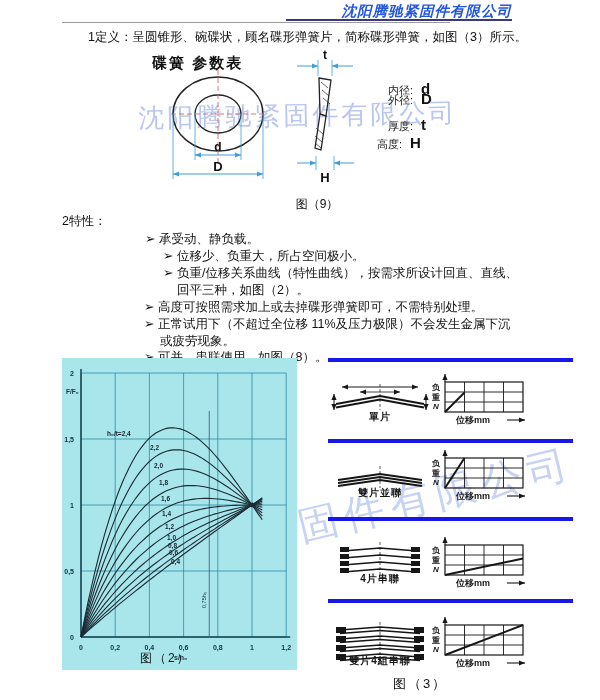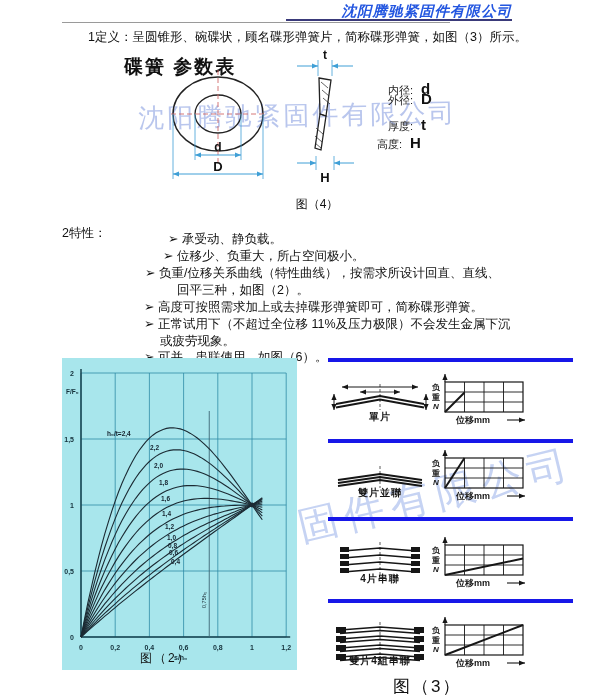"碟簧 参数表" #fig1-title { font-size: 19px -> 15px; left: 124px -> 152px }
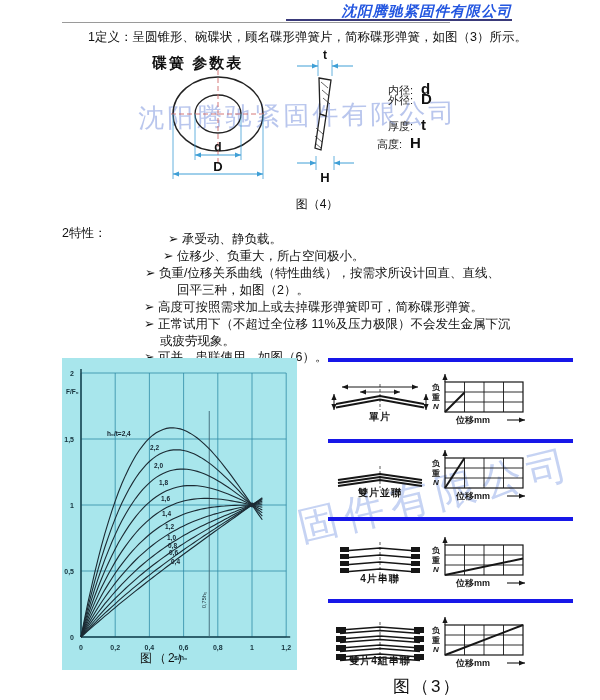"图（4）" div.abs { text: 4 -> 9 }
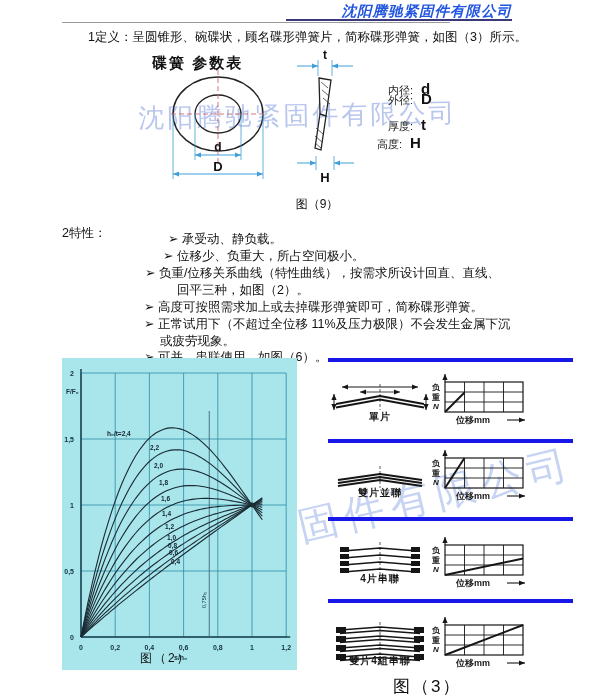"2特性：" #features-heading { margin-top: 12px -> none }
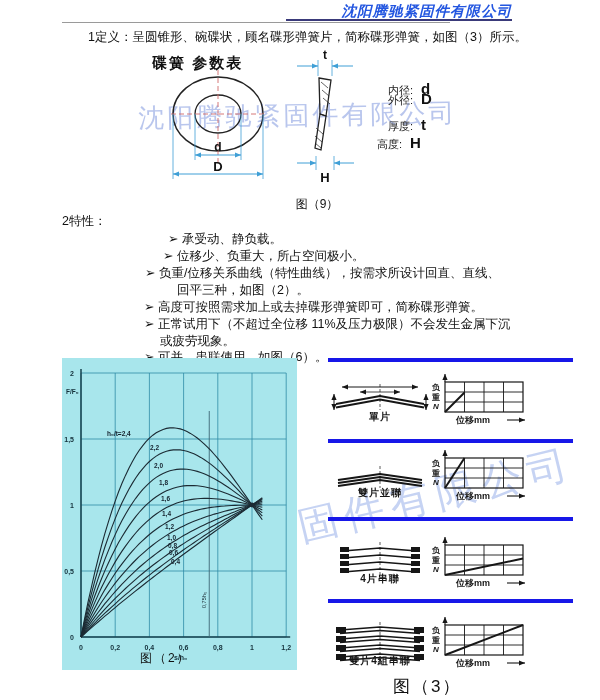"➢ 承受动、静负载。" div.feat-line { left: 168px -> 145px }
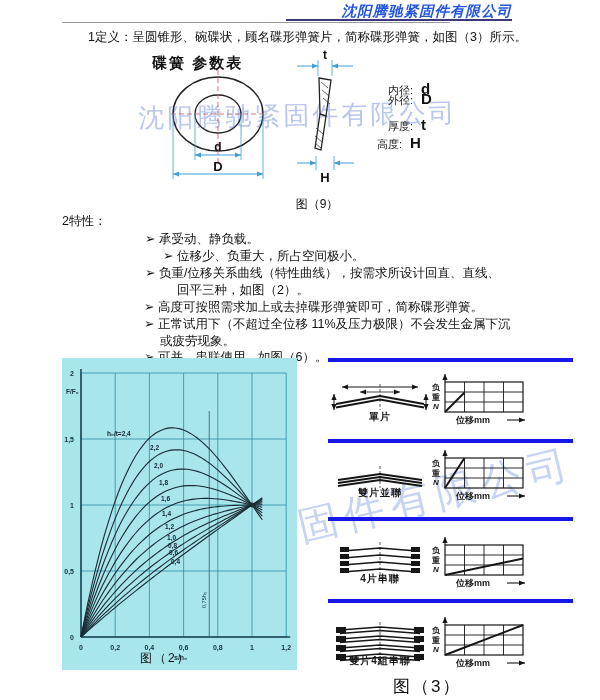"➢ 负重/位移关系曲线（特性曲线），按需求所设计回直、直线、" div.feat-line { left: 145px -> 163px }
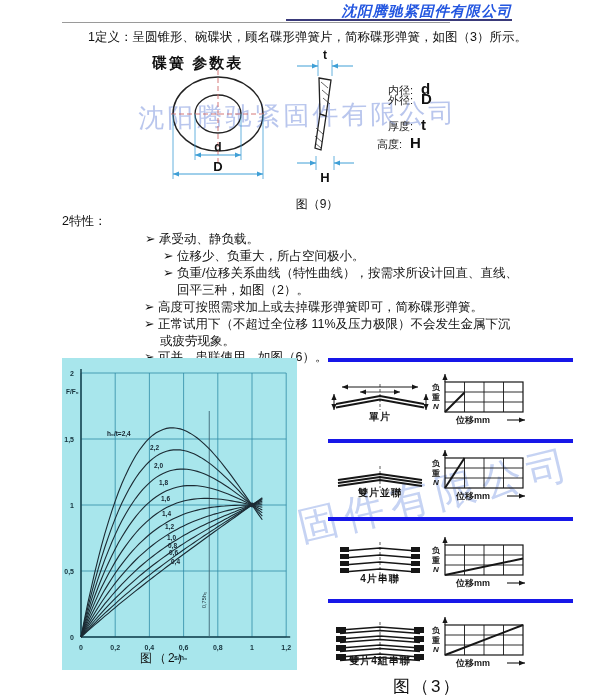"➢ 高度可按照需求加上或去掉碟形弹簧即可，简称碟形弹簧。" div.feat-line { text: 简称碟形弹簧 -> 不需特别处理 }
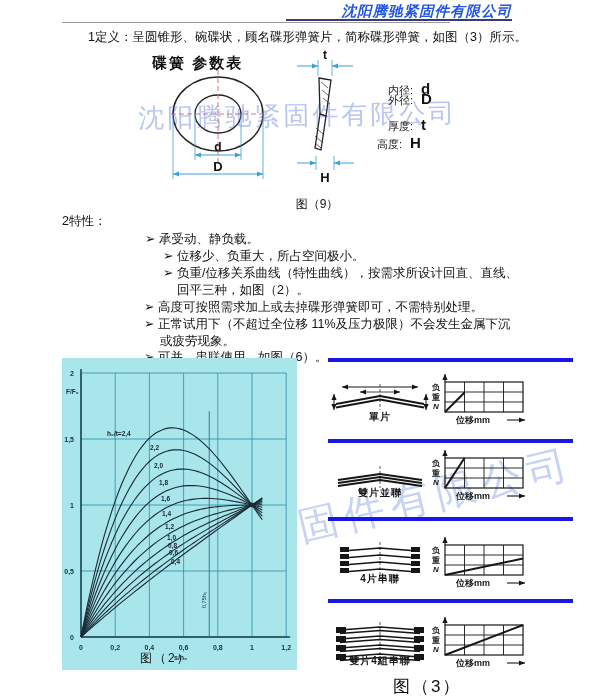"➢ 可并、串联使用，如图（6）。" div.feat-line { text: 6 -> 8 }
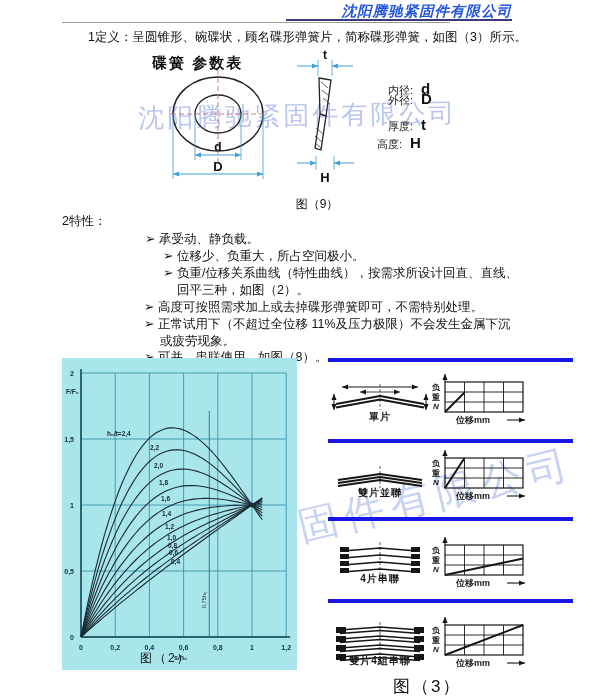"图（3）" #fig3-caption { font-size: 17px -> 13px }
